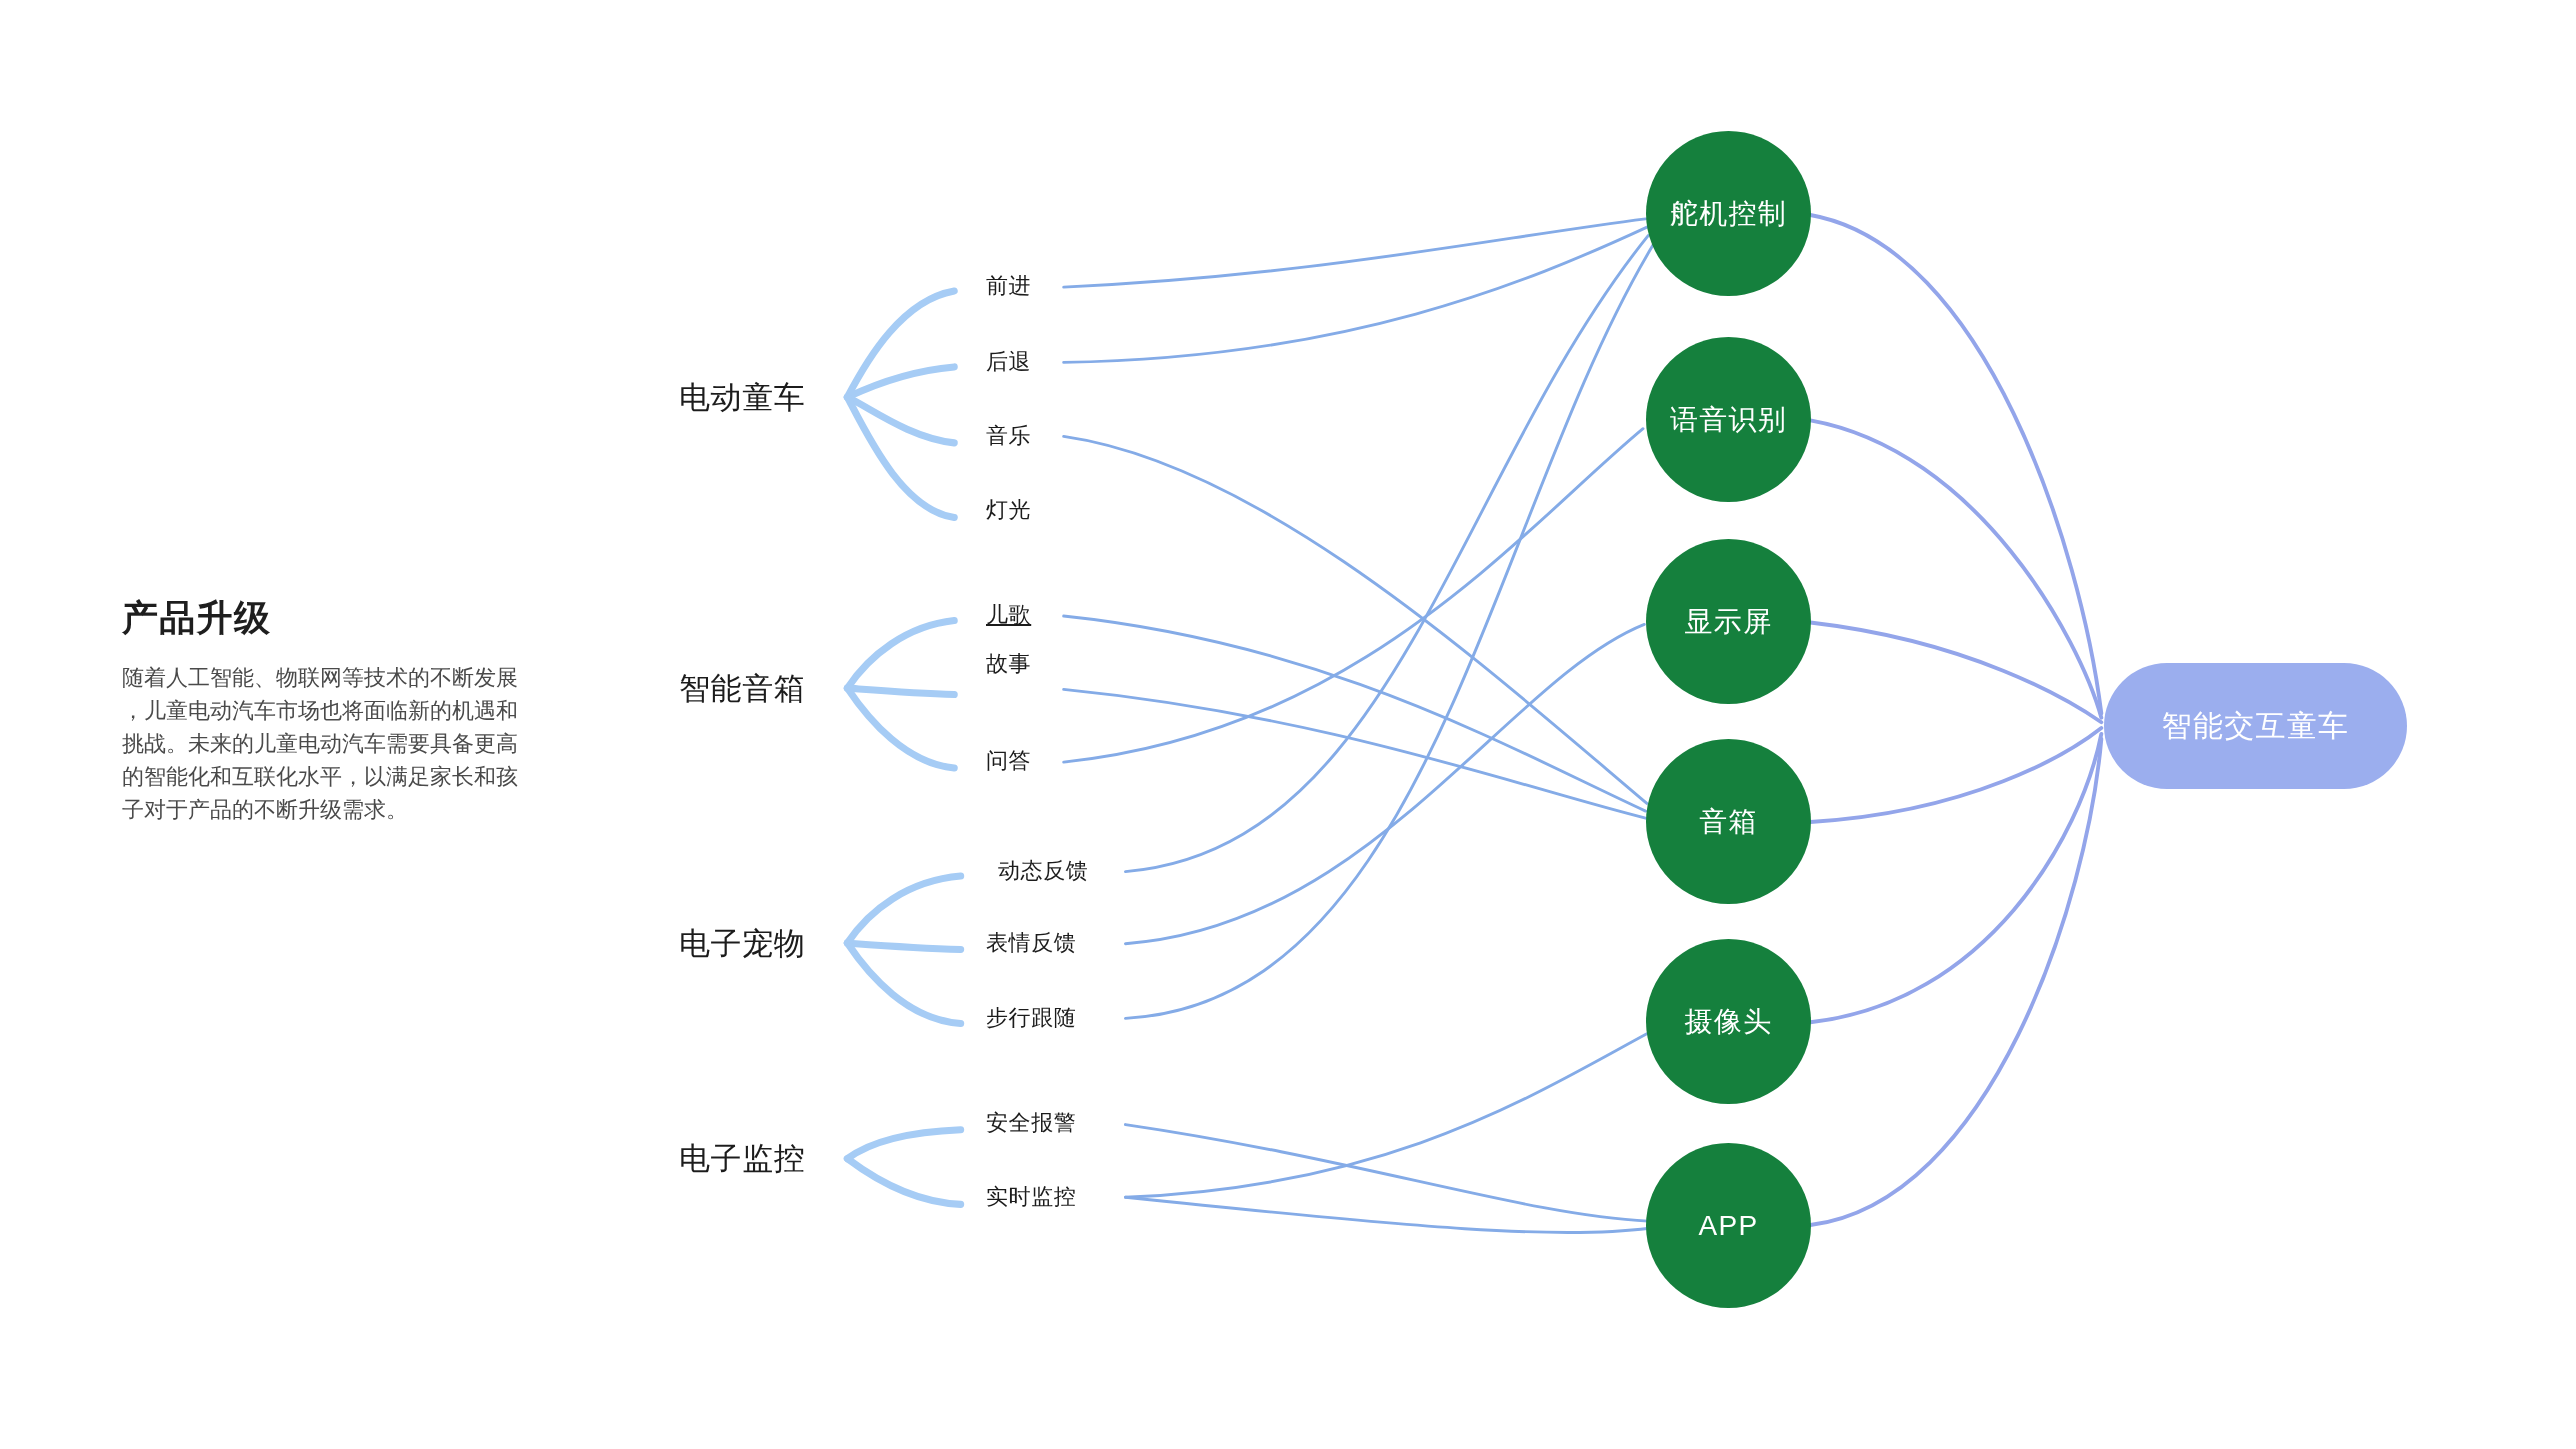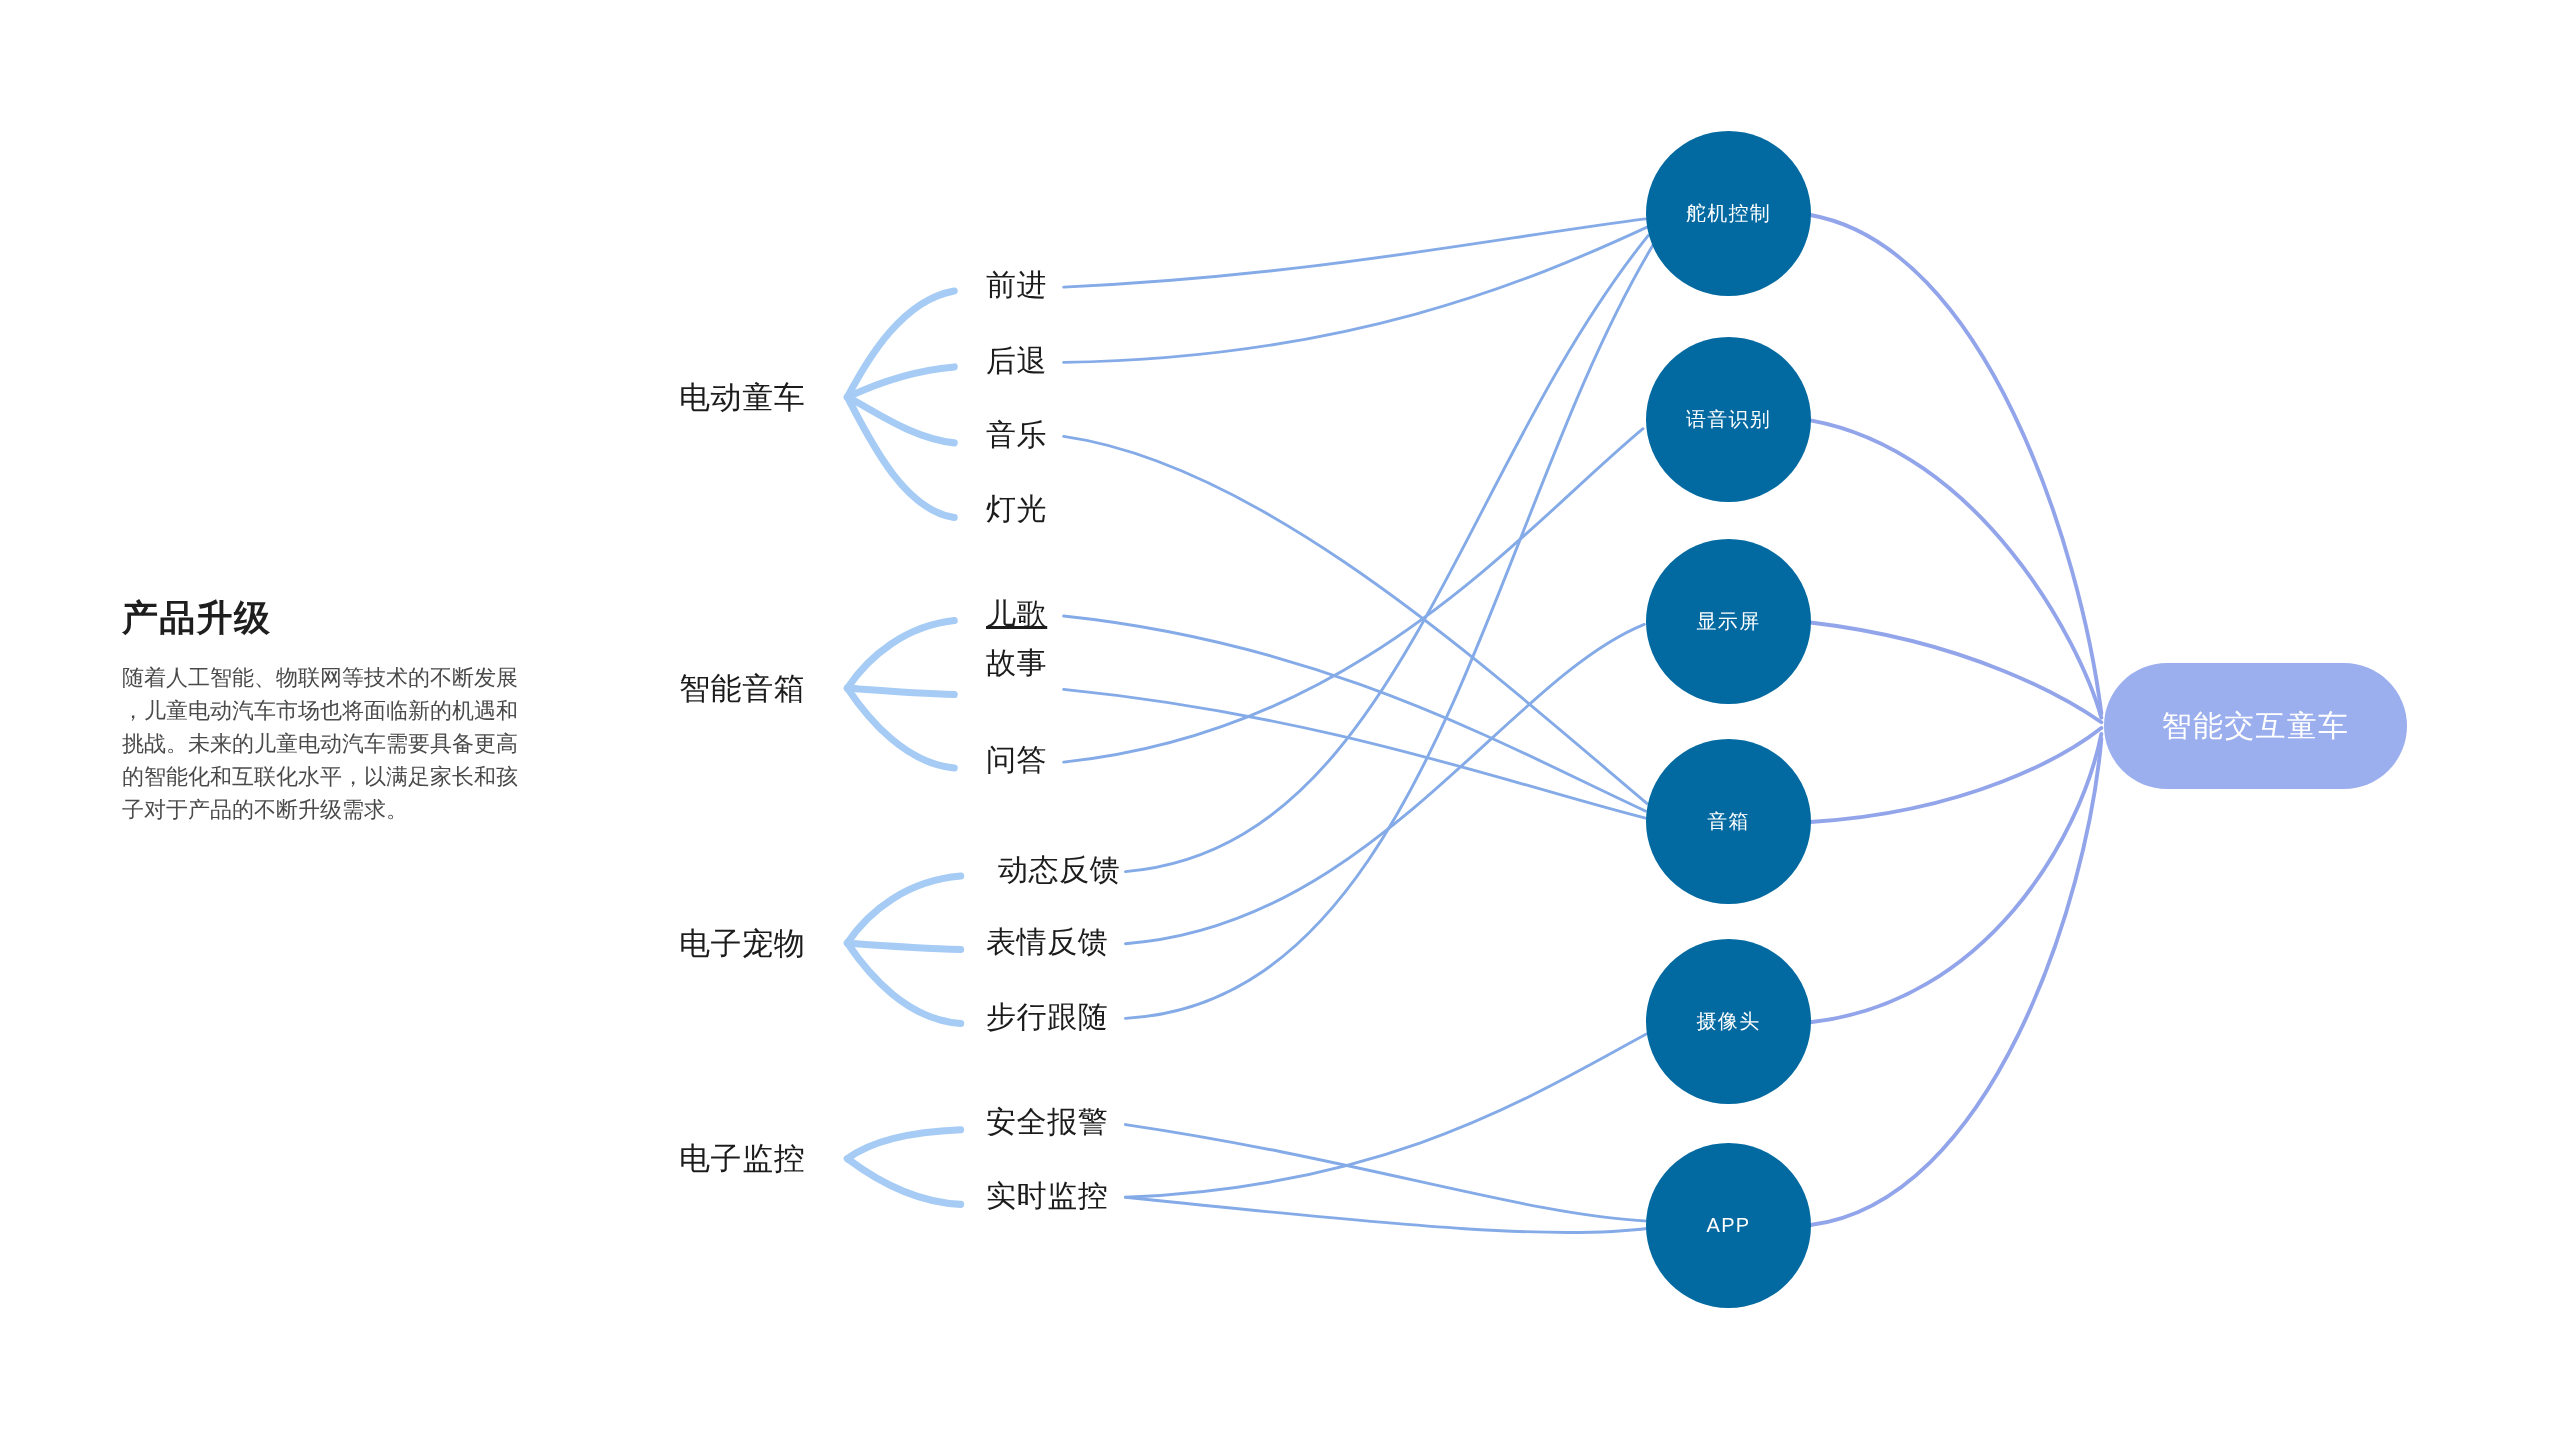"舵机控制" .comp-node { background: #0369a1 -> #15803d; font-size: 20px -> 28px }
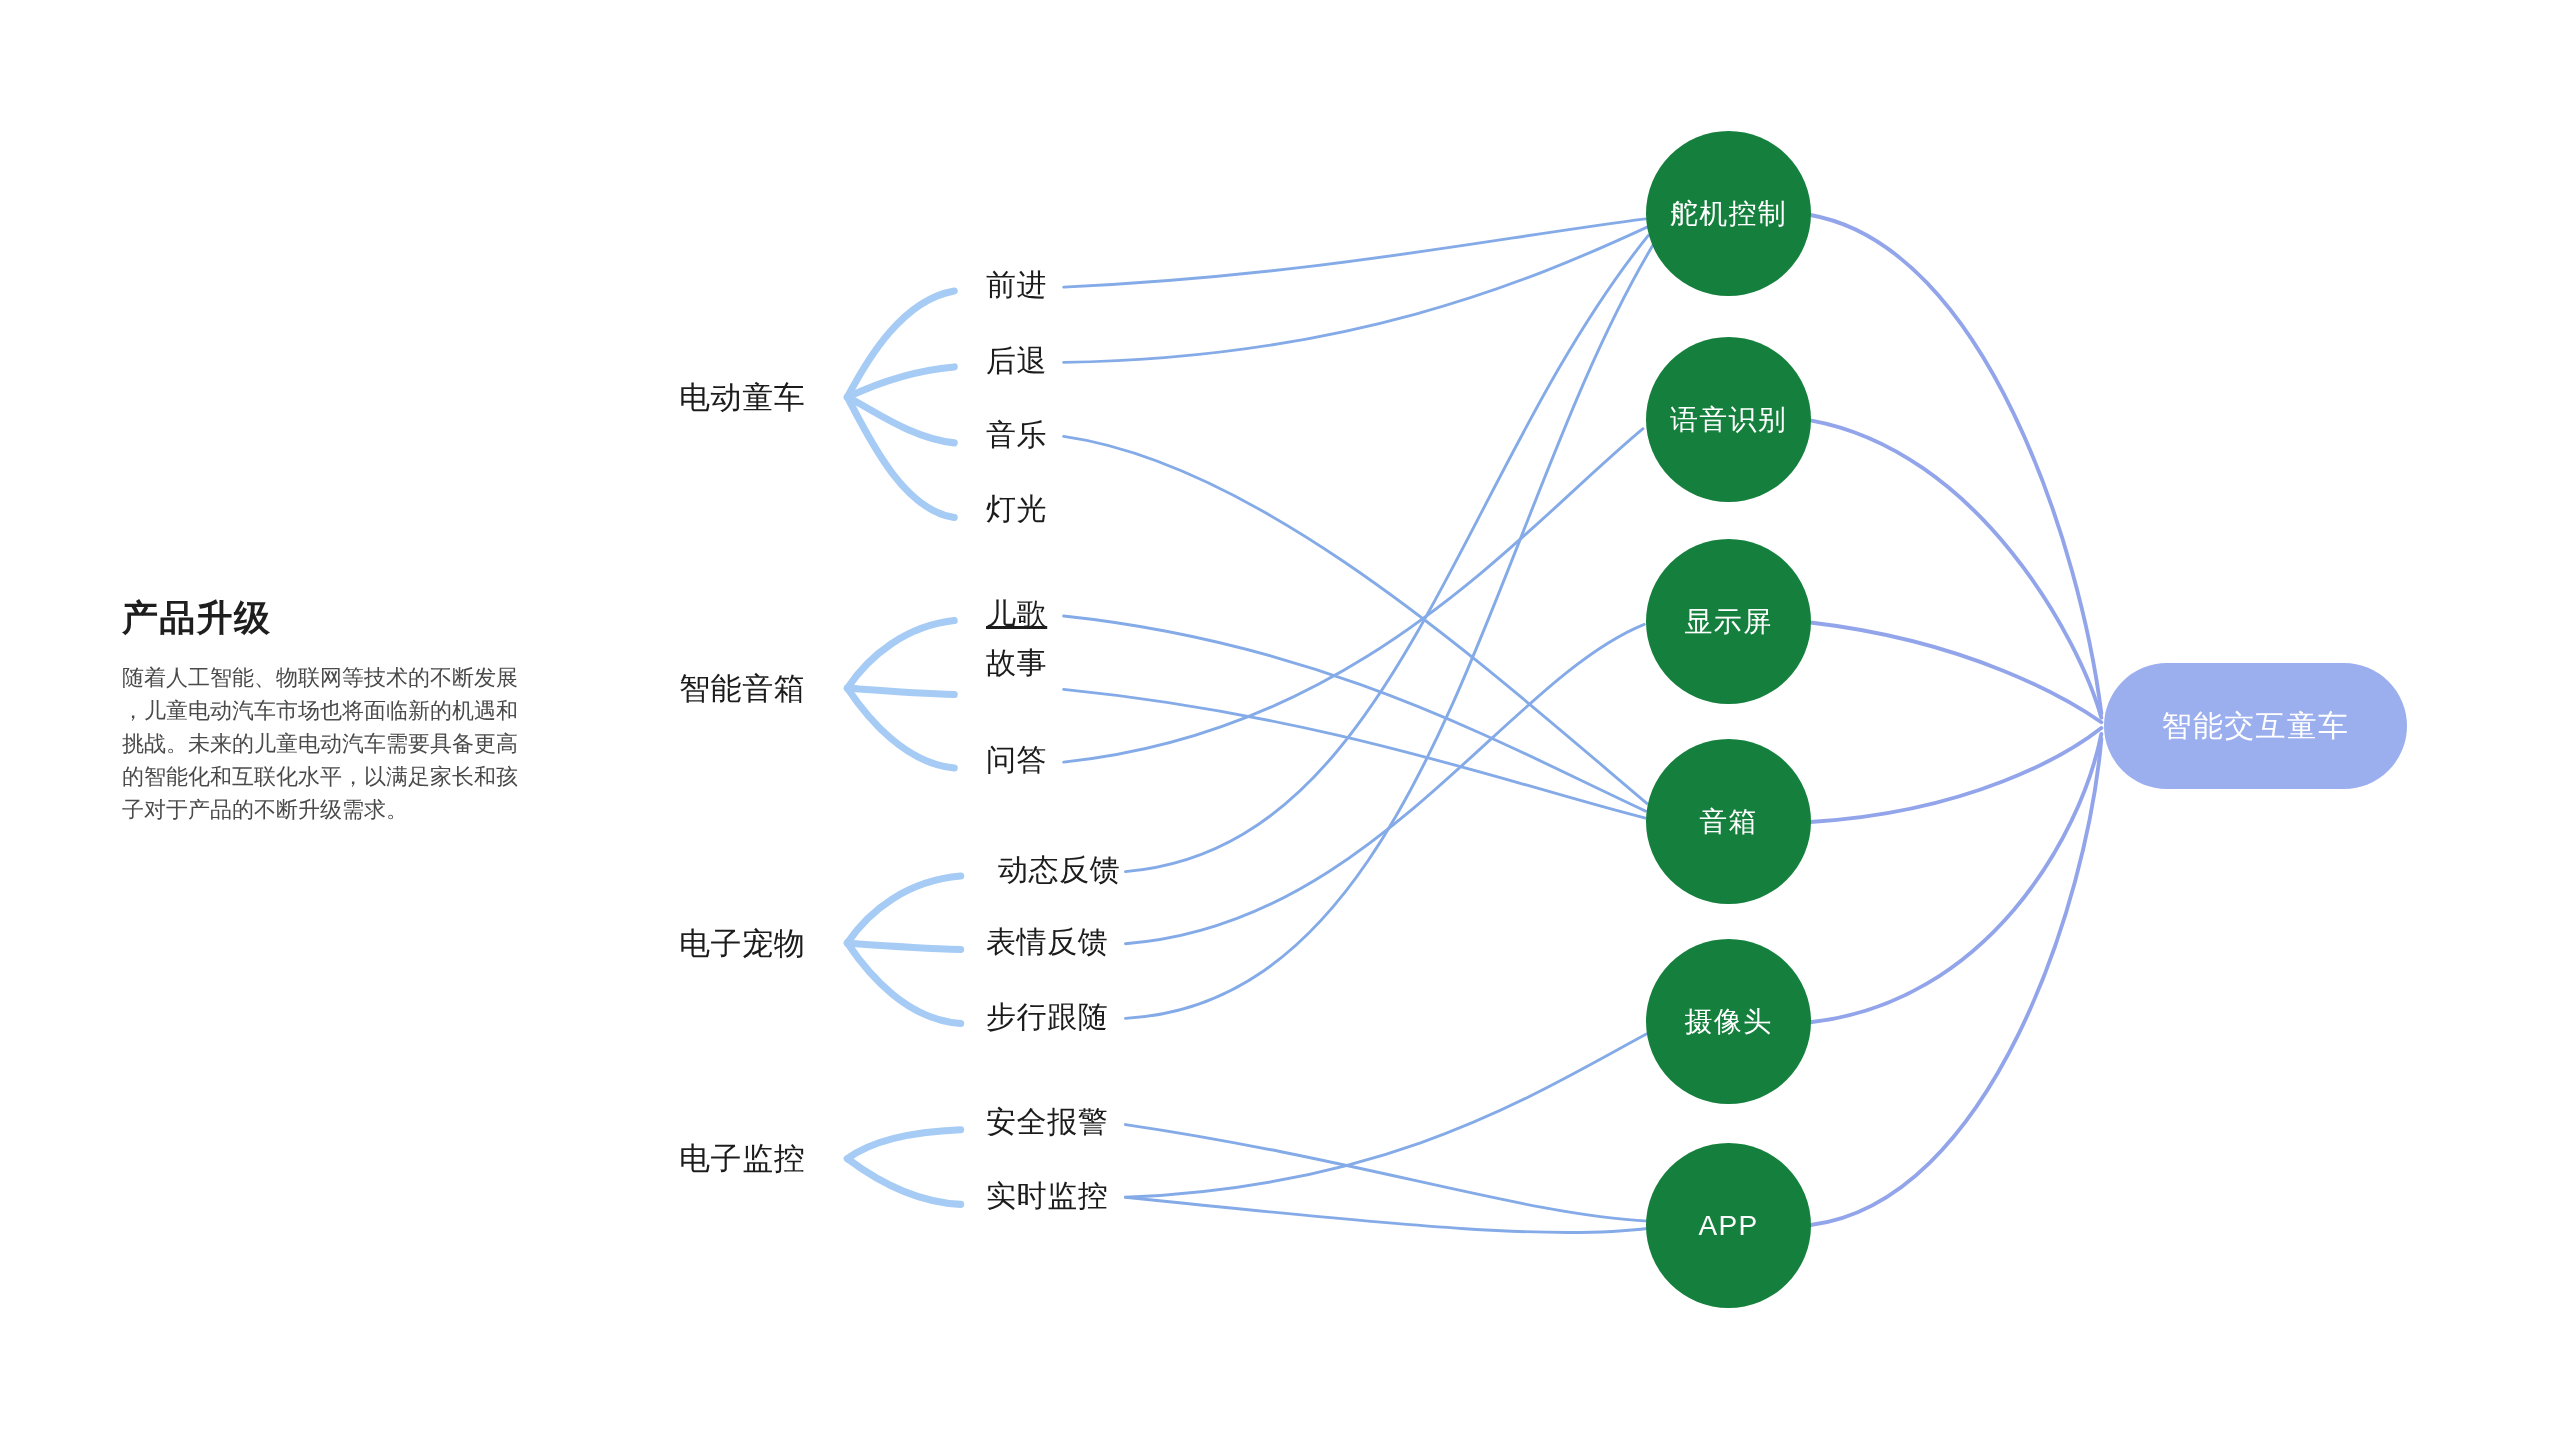"前进" .leaf-label { font-size: 30px -> 22px }
